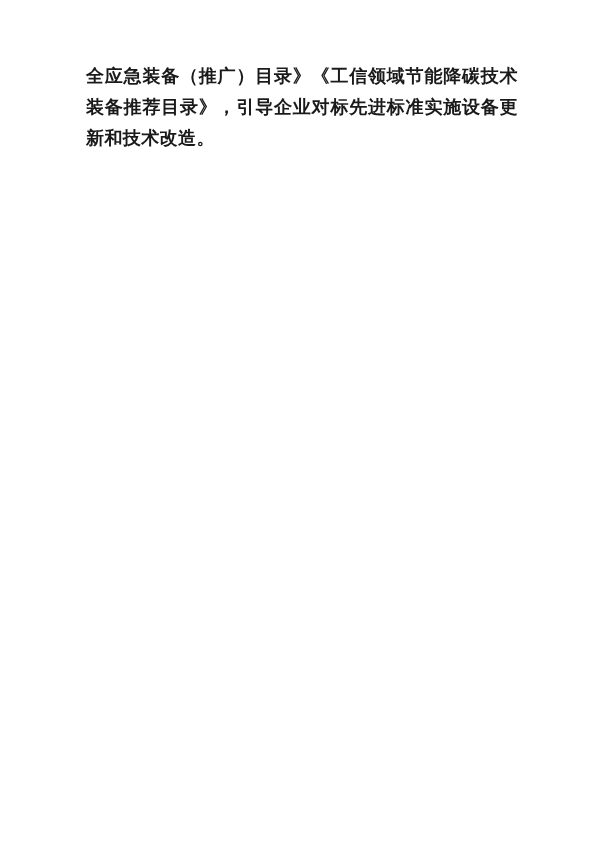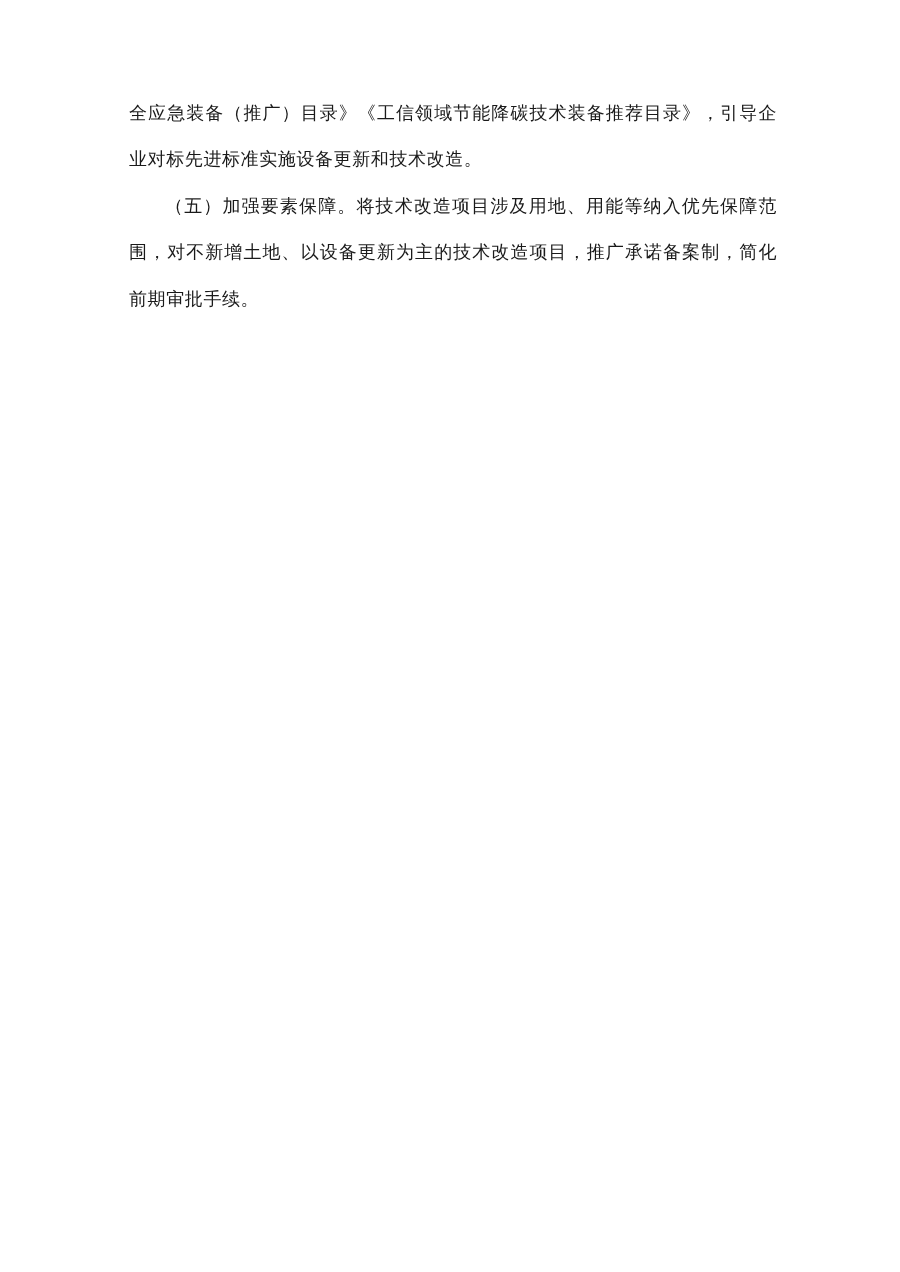"全应急装备（推广）目录》《工信领域节能降碳技术装备推荐目录》，引导企业对标先进标" .para { font-size: 12px -> 18px; font-weight: none -> bold }
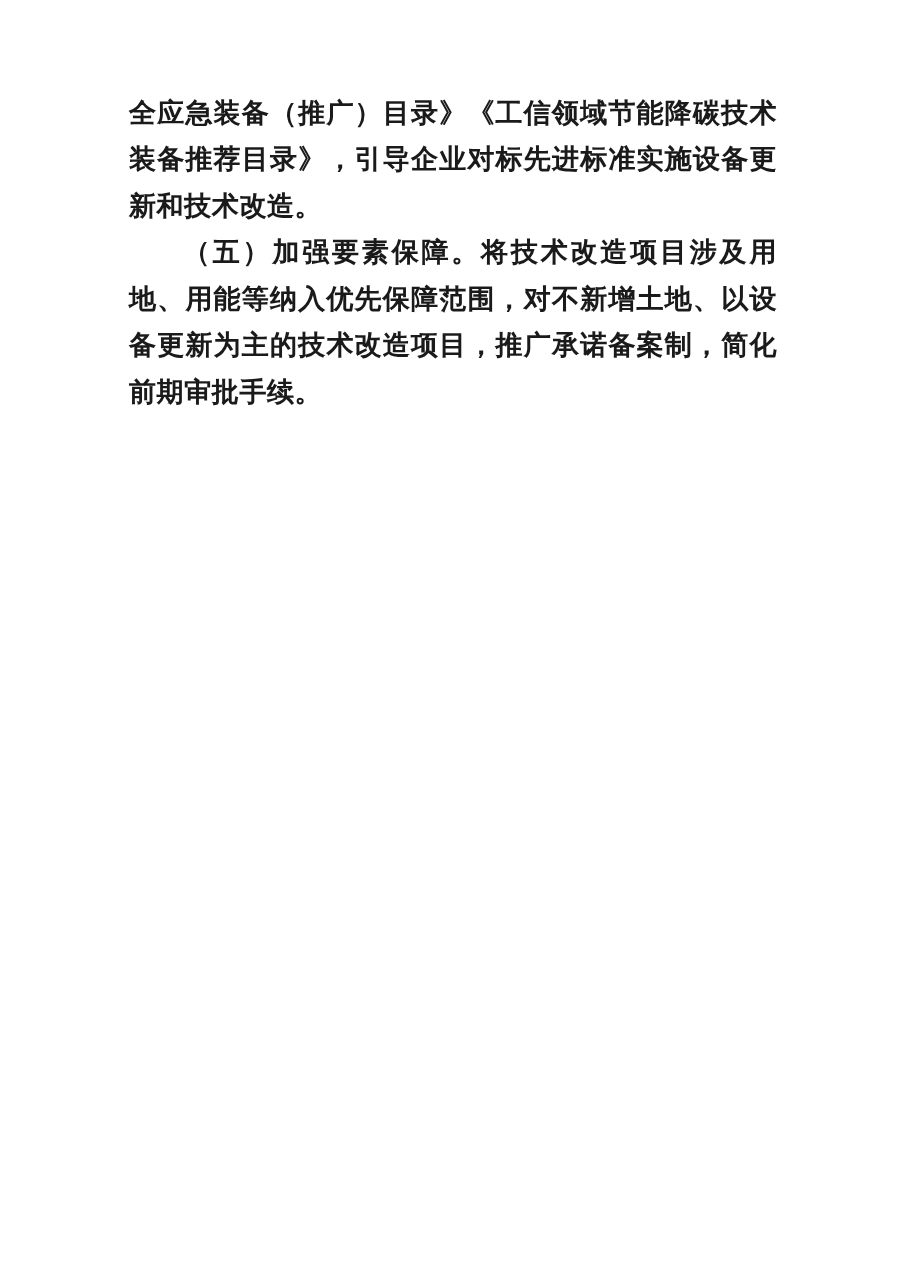"（五）加强要素保障。将技术改造项目涉及用地、用能等纳入优先保障范围，对不新增土地" p.para { html: <p>（五）加强要素保障。将技术改造项目涉及用地、用能等纳入优先保障范围，对不新增土地、以设备更新为主的技术改造项目，推广承诺备案制，简化前期审批手续。</p> -> none }
